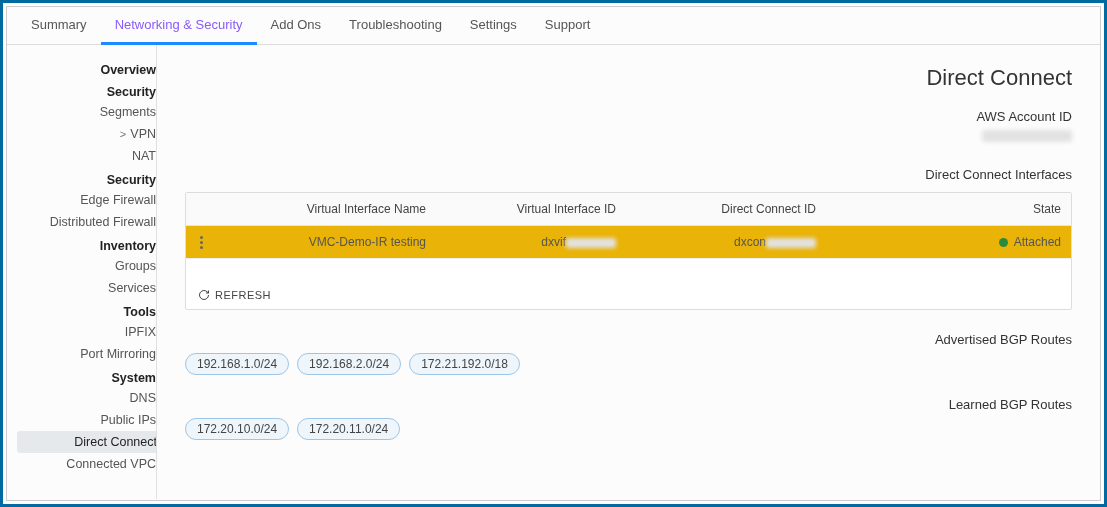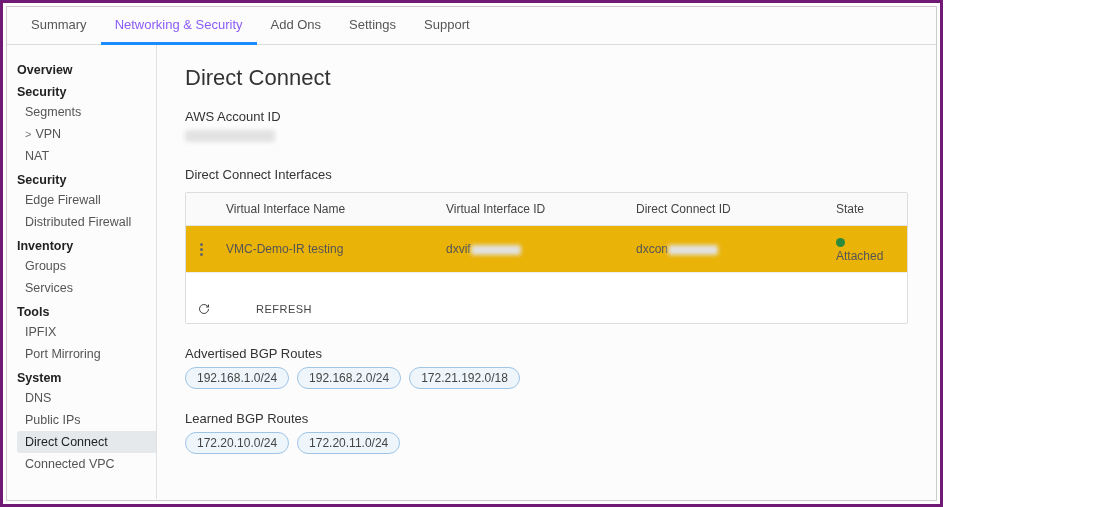"Summary" .outer-border { border: 3px solid #701a75 -> 3px solid #0369a1; text-align: none -> right; width: 943px -> 1107px }
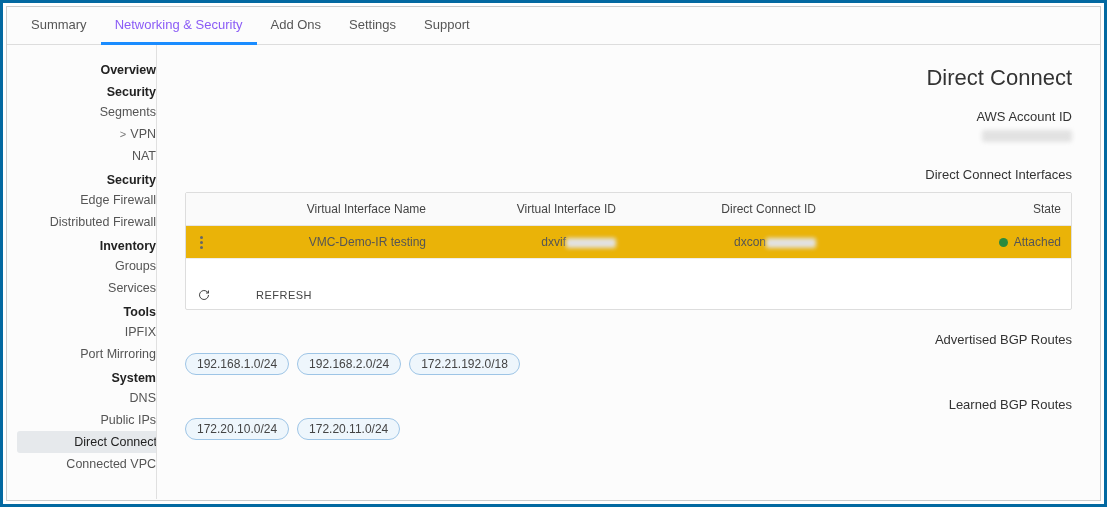"Troubleshooting" div.tab { html: none -> <div>Troubleshooting</div> }
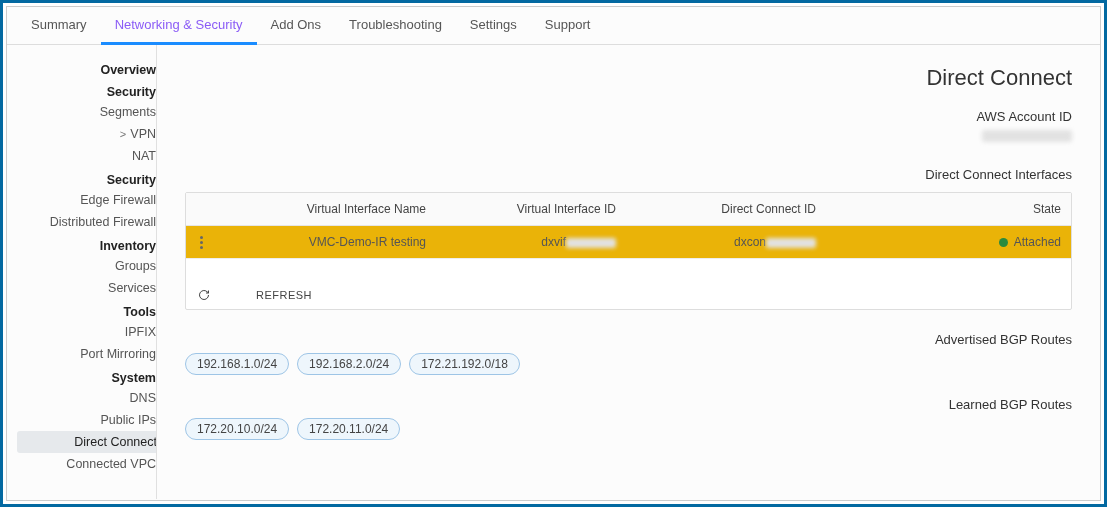"REFRESH" .dc-refresh { gap: 41px -> none }
